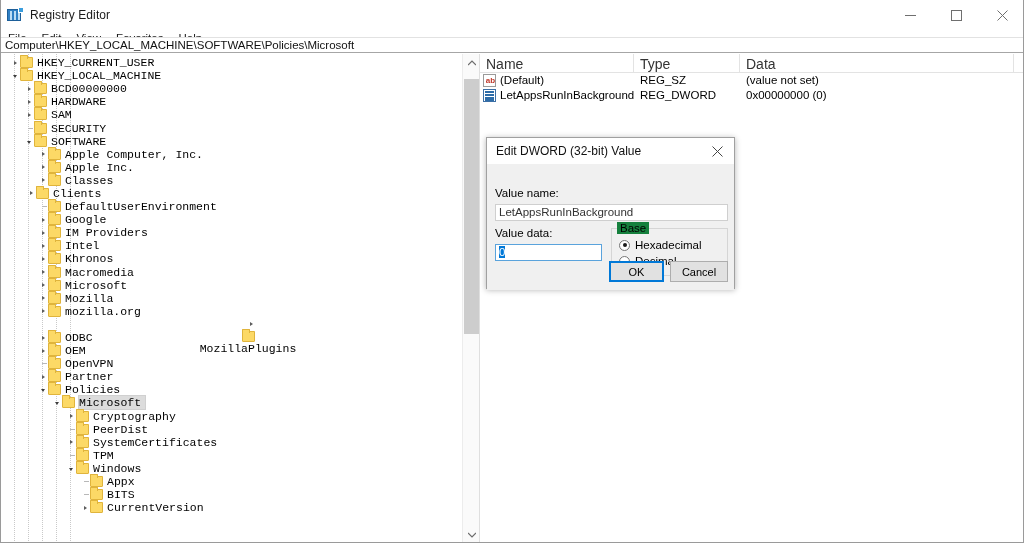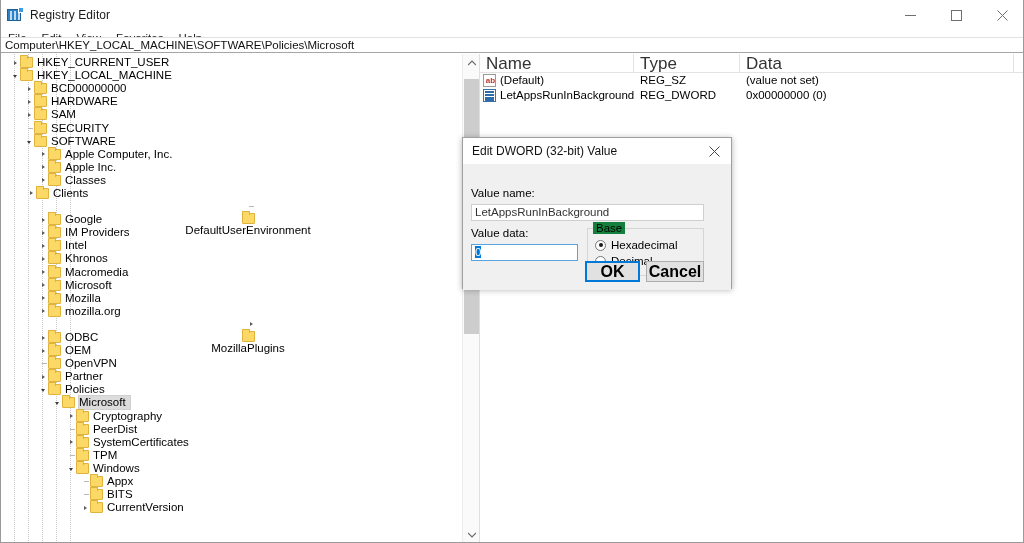"HKEY_CURRENT_USER" .tree { font-family: none -> Liberation Mono, monospace }
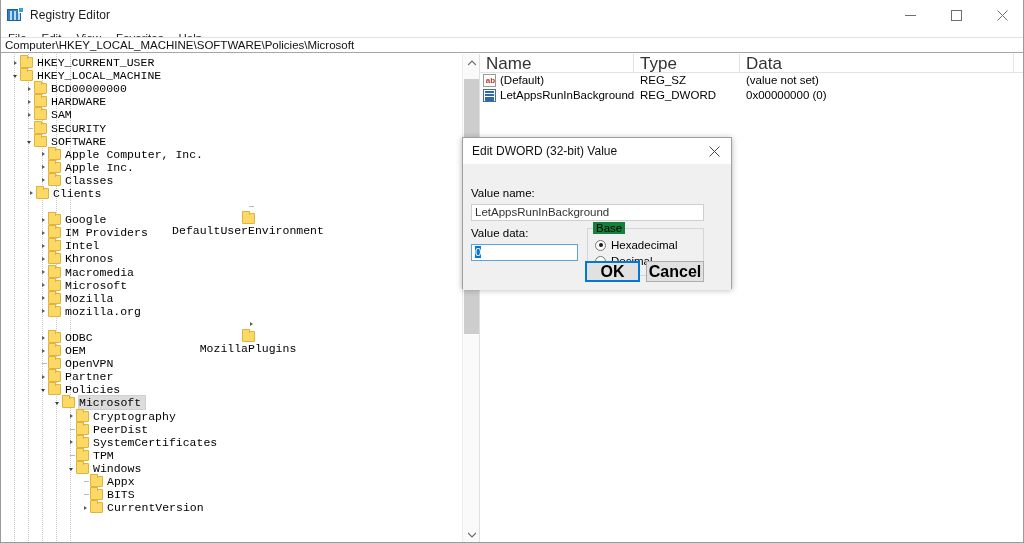"Name" .lv-col { font-size: 17px -> 14px }
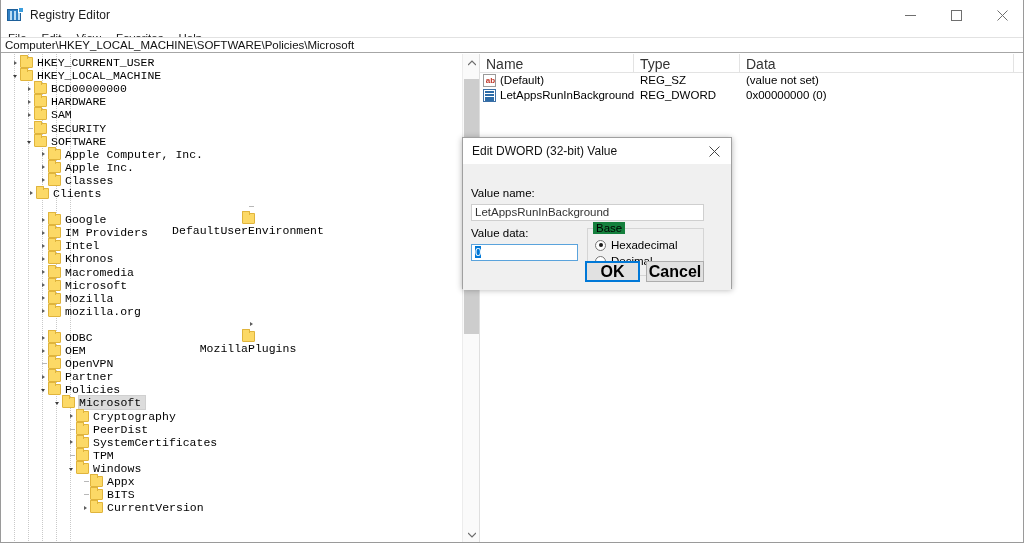"Edit DWORD (32-bit) Value" .dialog { left: 461px -> 485px; width: 270px -> 249px }
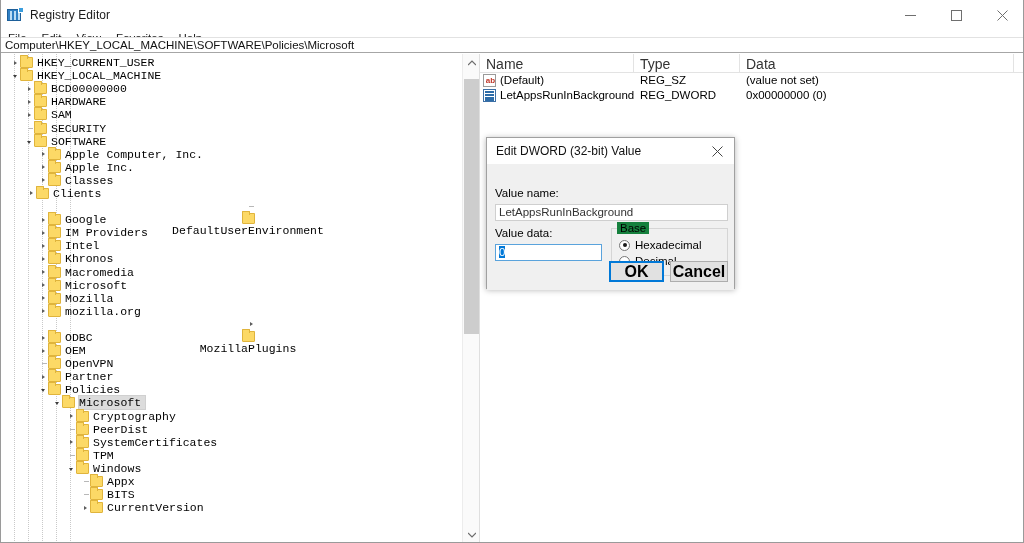"DefaultUserEnvironment" div.trow { flex-direction: column -> none }
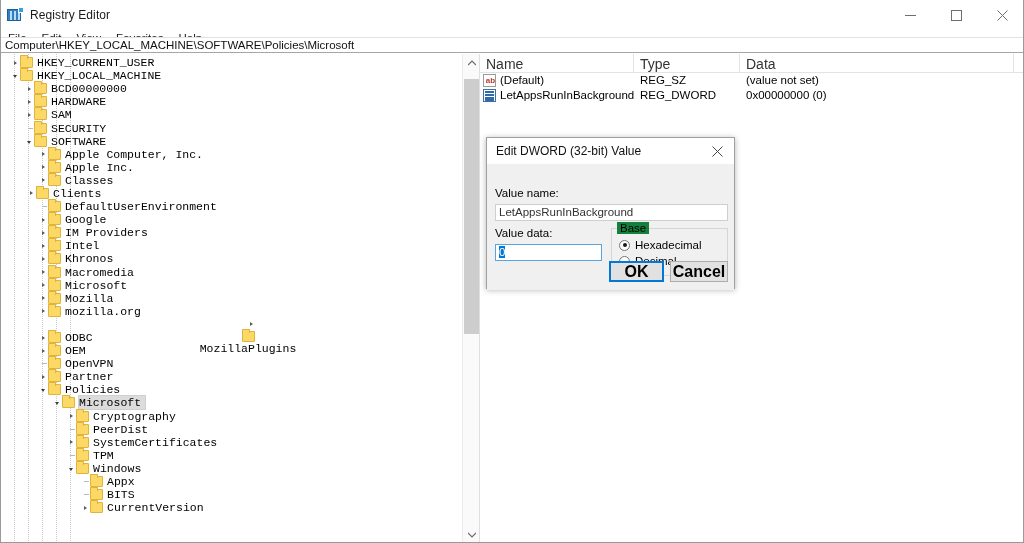"OK" .btn { font-size: 16px -> 11px; font-weight: bold -> none }
